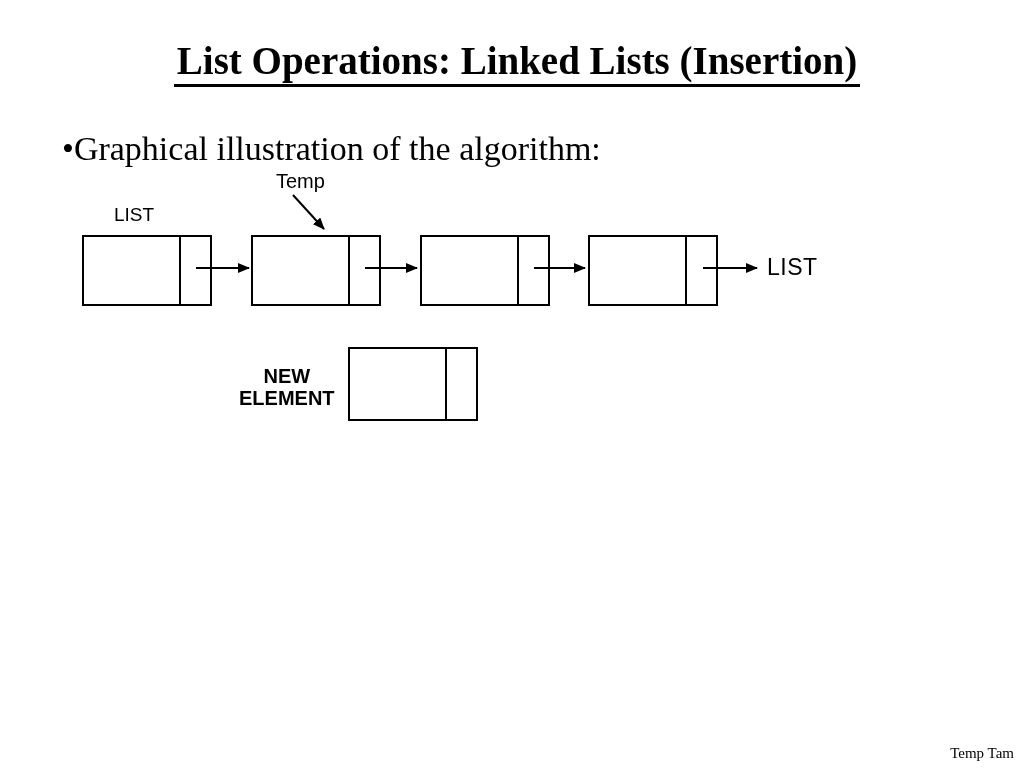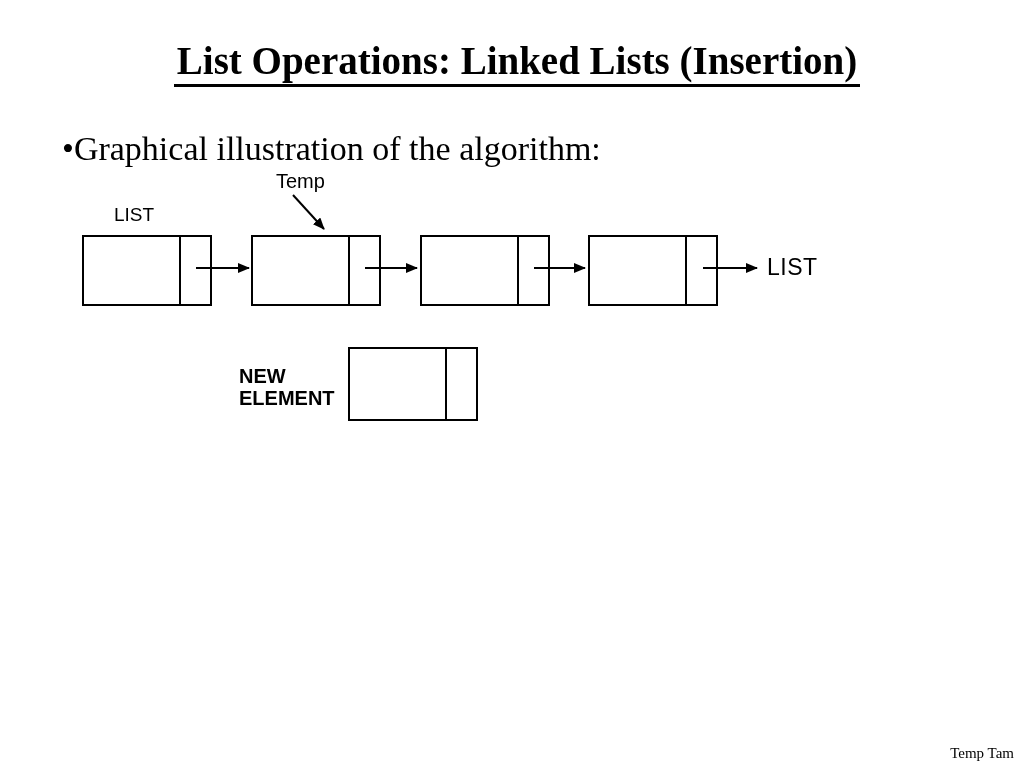"NEW" .new-element-label { text-align: none -> center }
